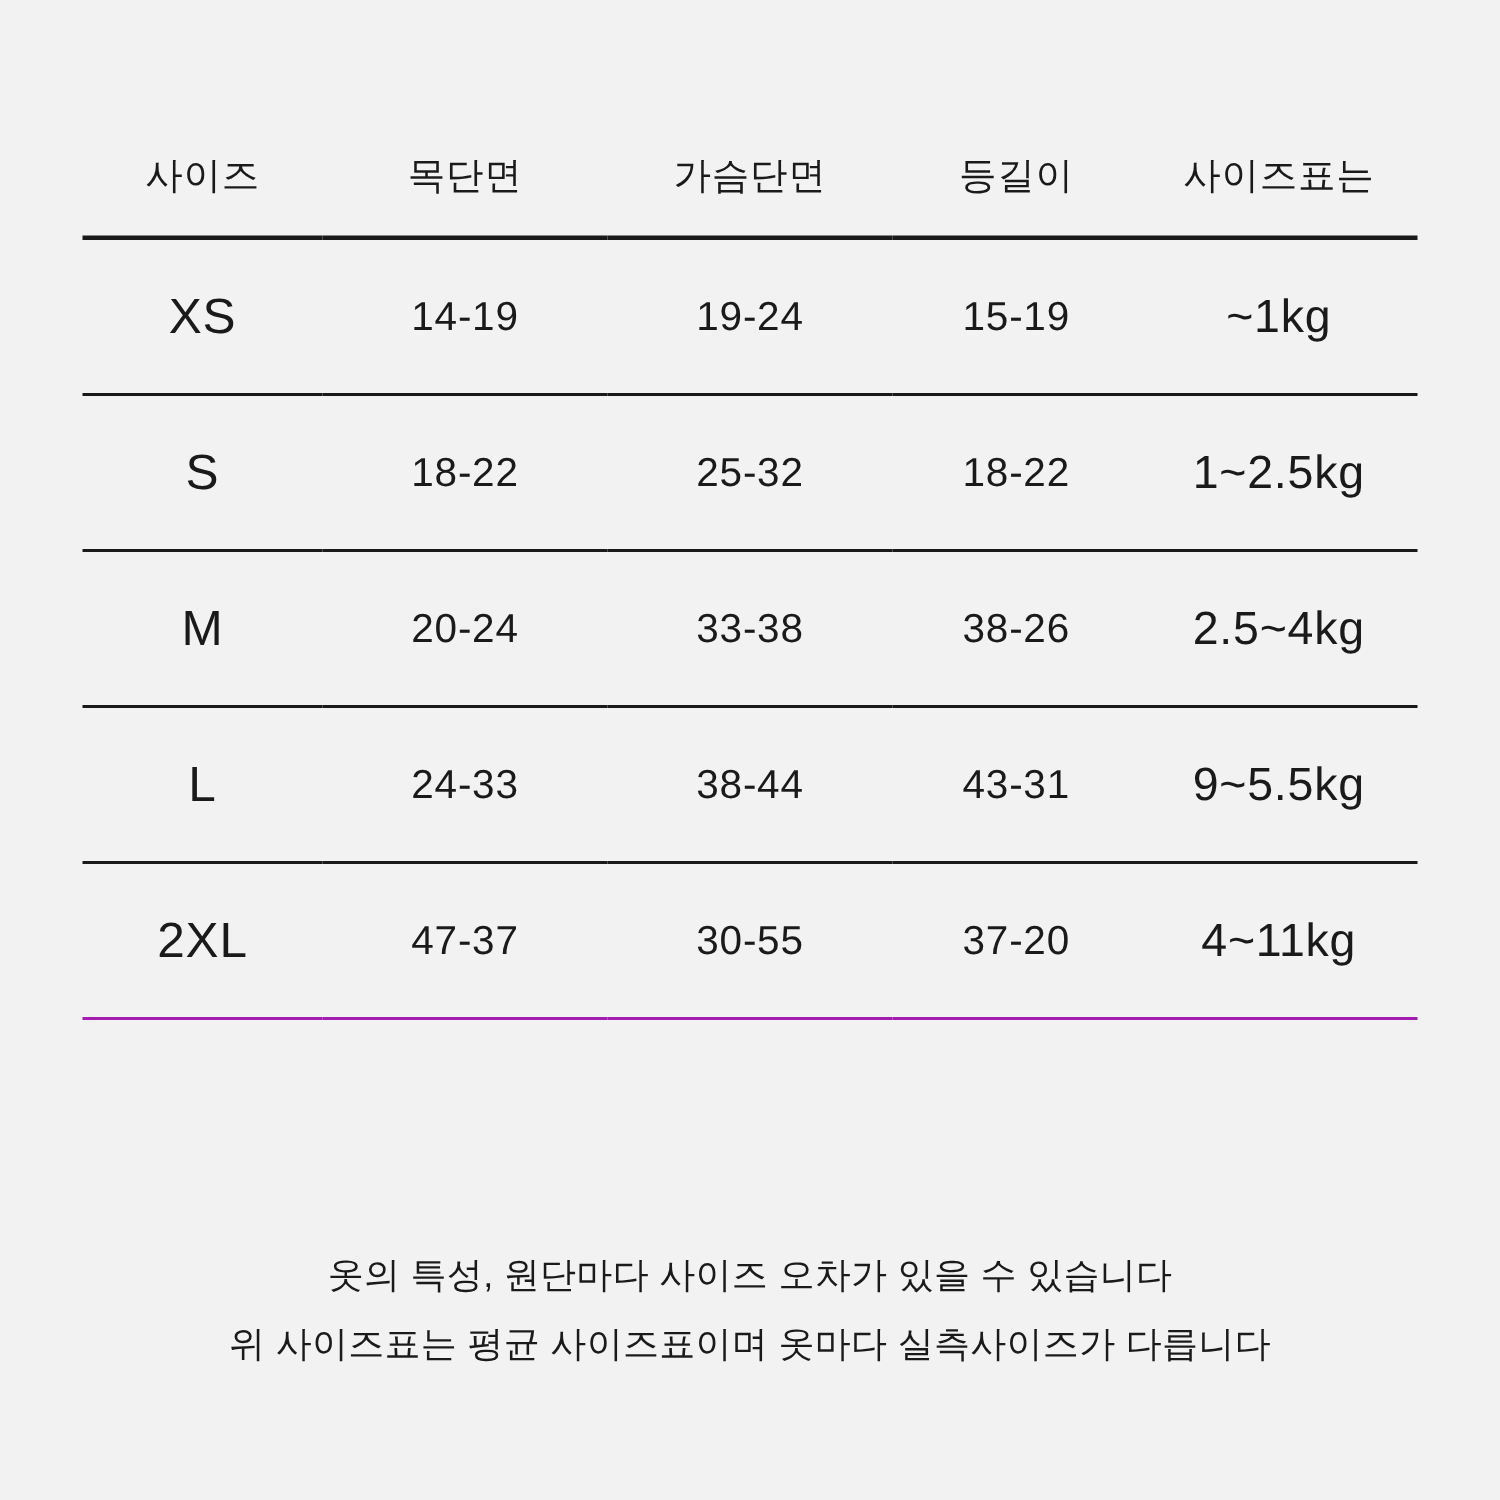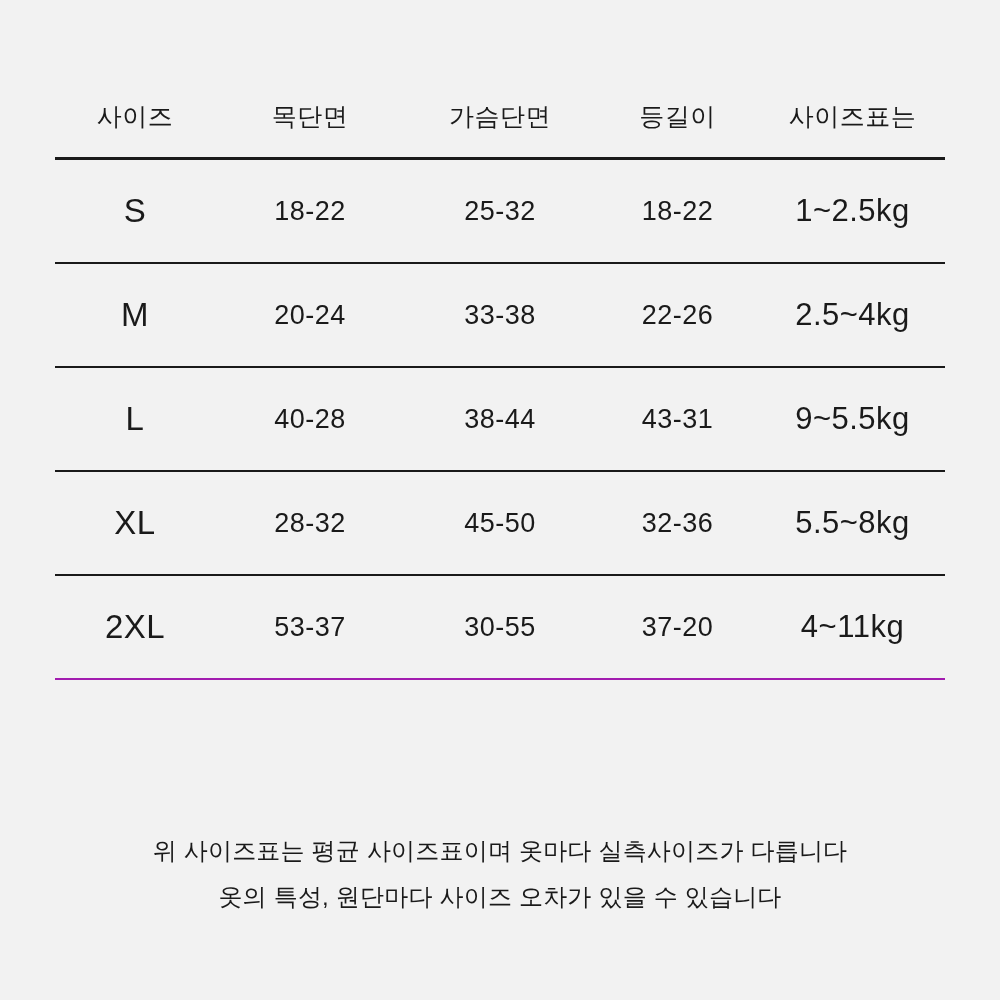"XS" tr { html: none -> <tr> <td>XS</td> <td>14-19</td> <td>19-24</td> <td>15-19</td> <td>~1kg</td> </tr> }
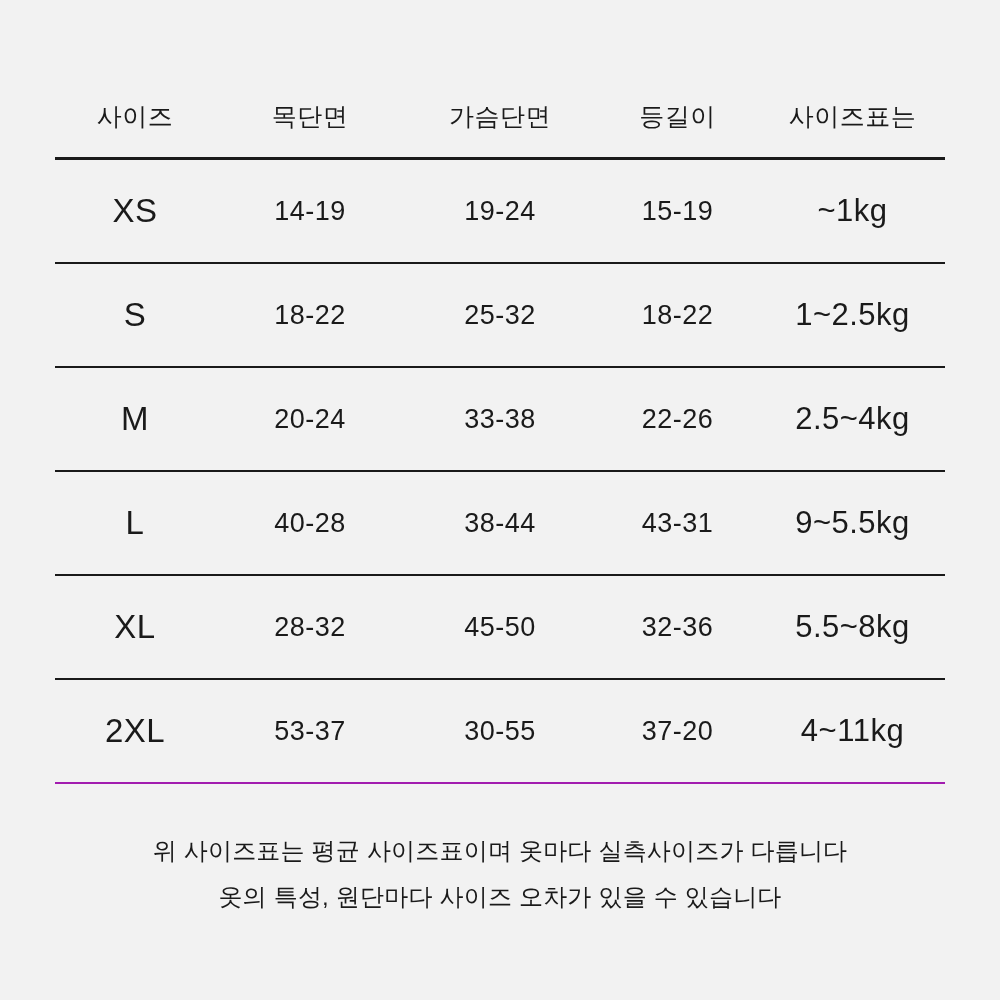"22-26" td.cell-num { text: 22-26 -> 38-26 }
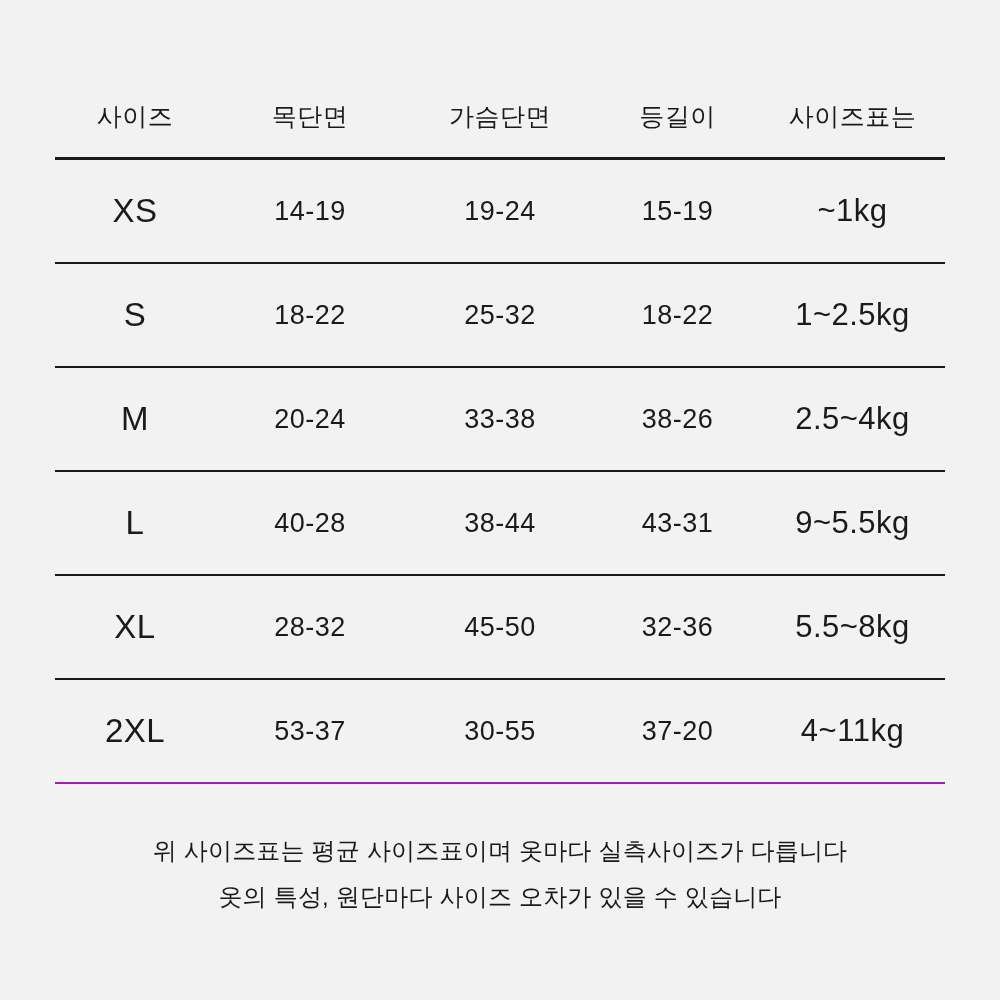"40-28" td.cell-num { text: 40-28 -> 24-33 }
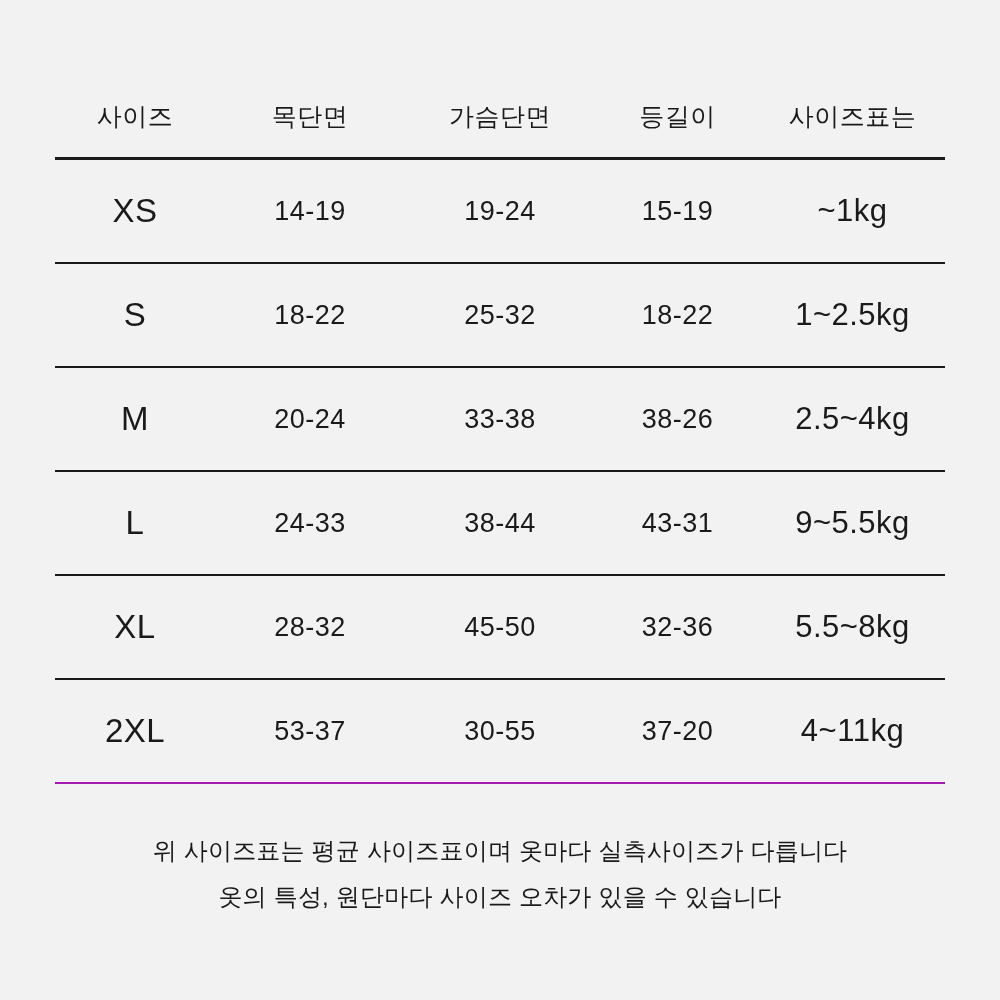"XL" tr { html: <tr> <td>XL</td> <td>28-32</td> <td>45-50</td> <td>32-36</td> <td>5.5~8kg</td> </tr> -> none }
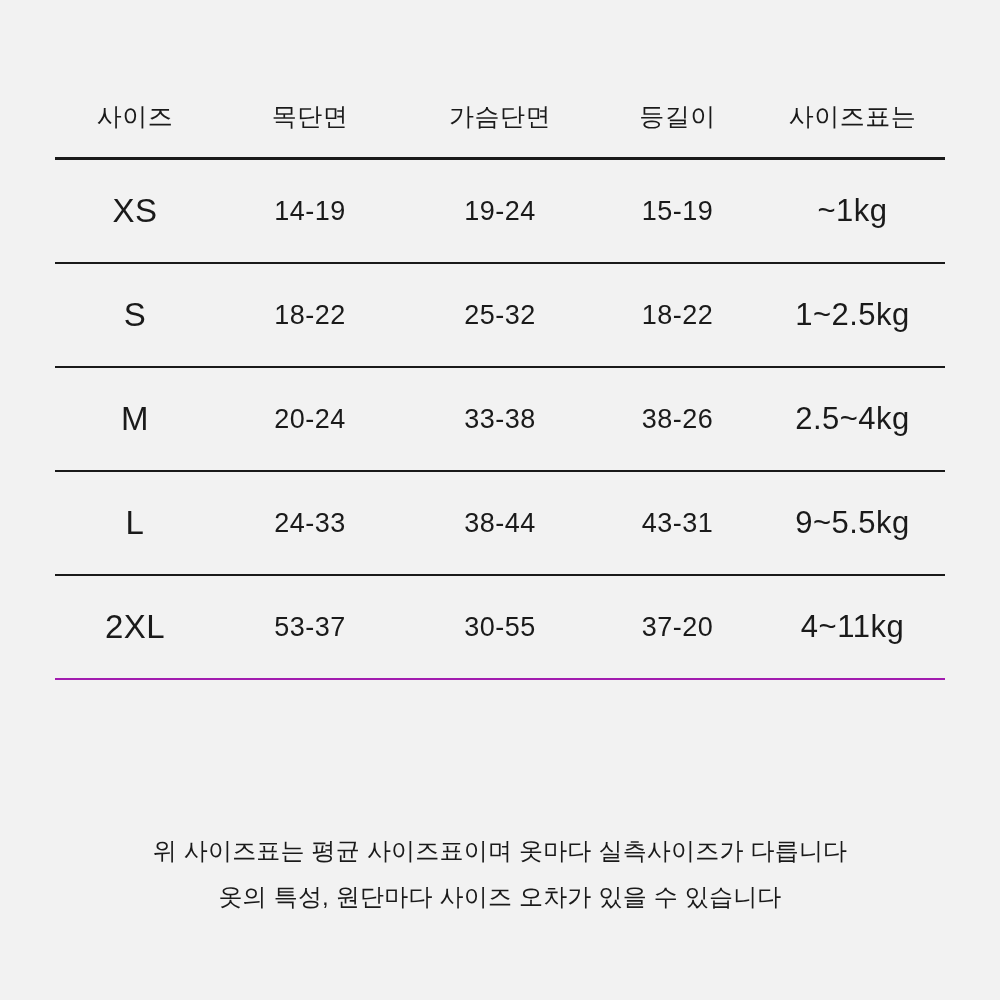"53-37" td.cell-num { text: 53-37 -> 47-37 }
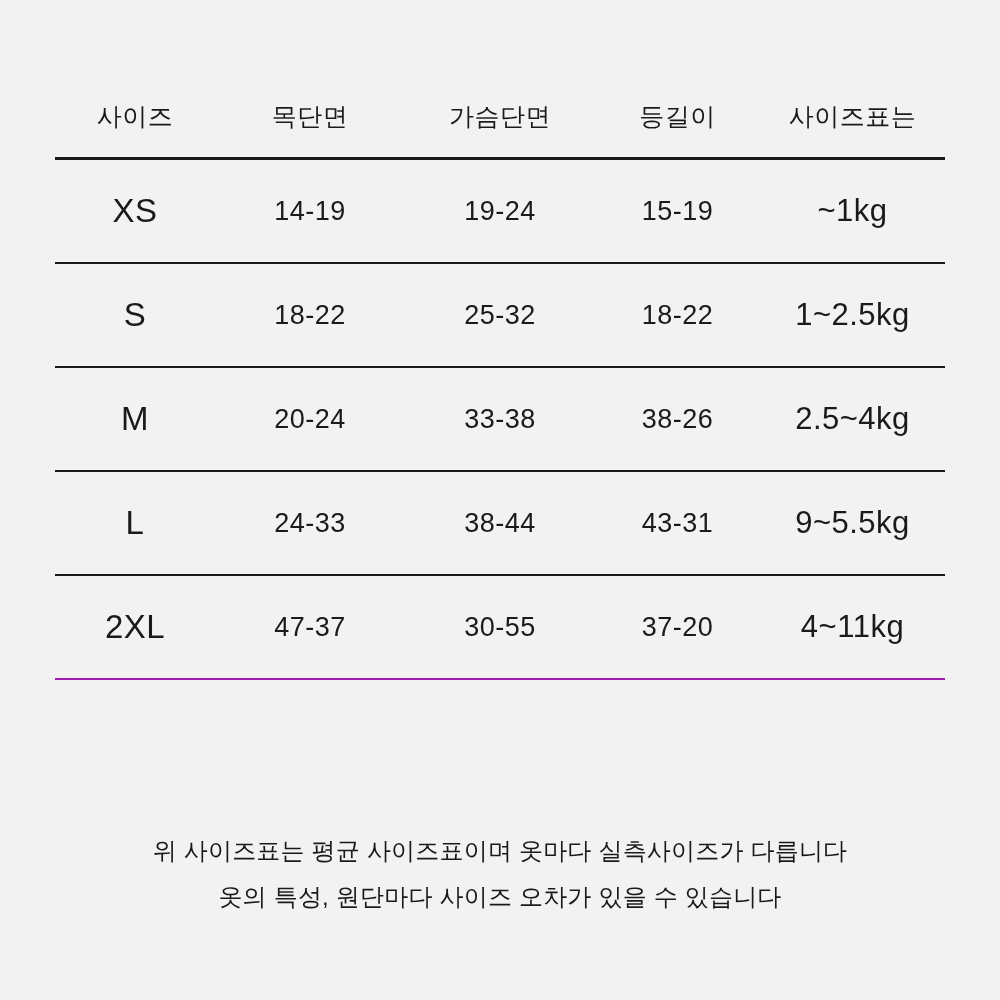"위 사이즈표는 평균 사이즈표이며 옷마다" div.note-line { order: before "옷의 특성, 원단마다 사이즈 오차가" -> after "옷의 특성, 원단마다 사이즈 오차가" }
